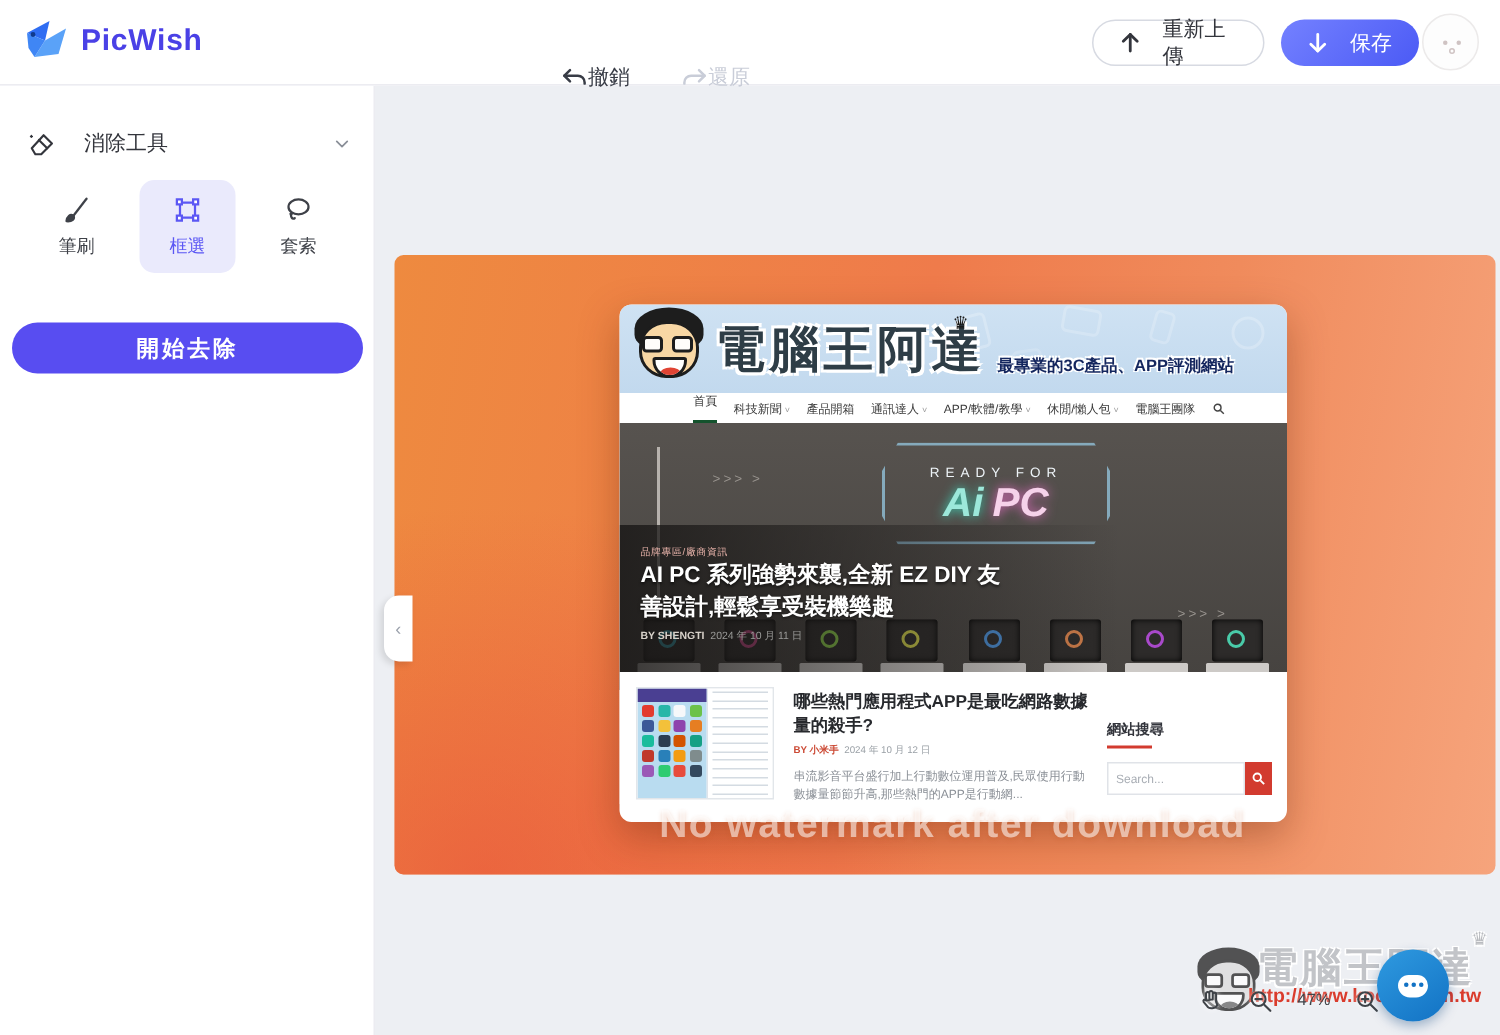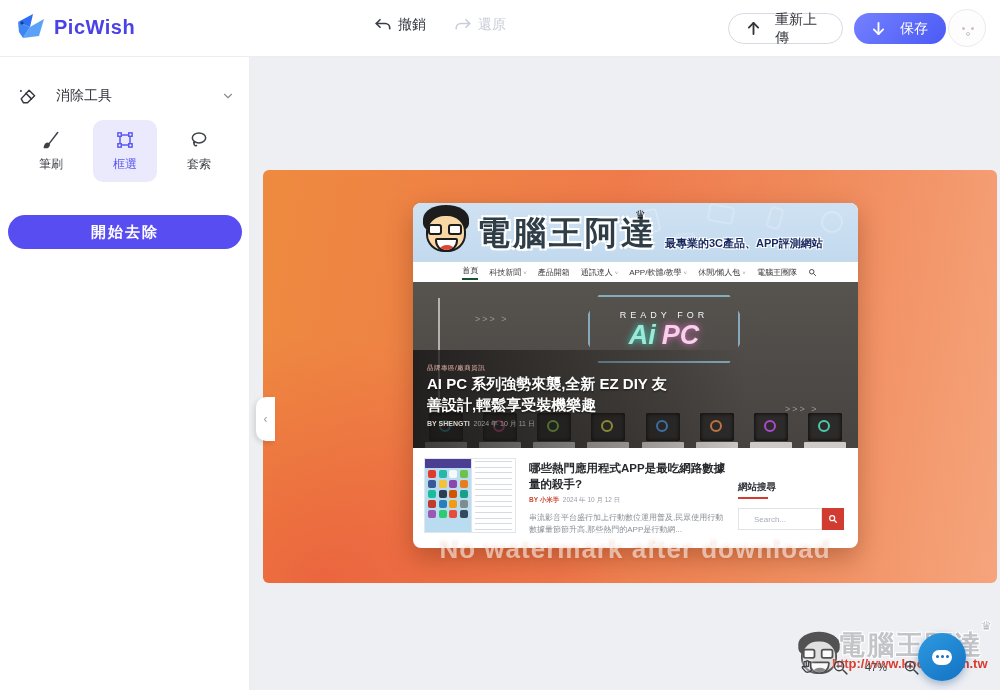"撤銷" .histbtn { align-items: flex-start -> flex-end; gap: 6px -> none; top: 16px -> 4px }
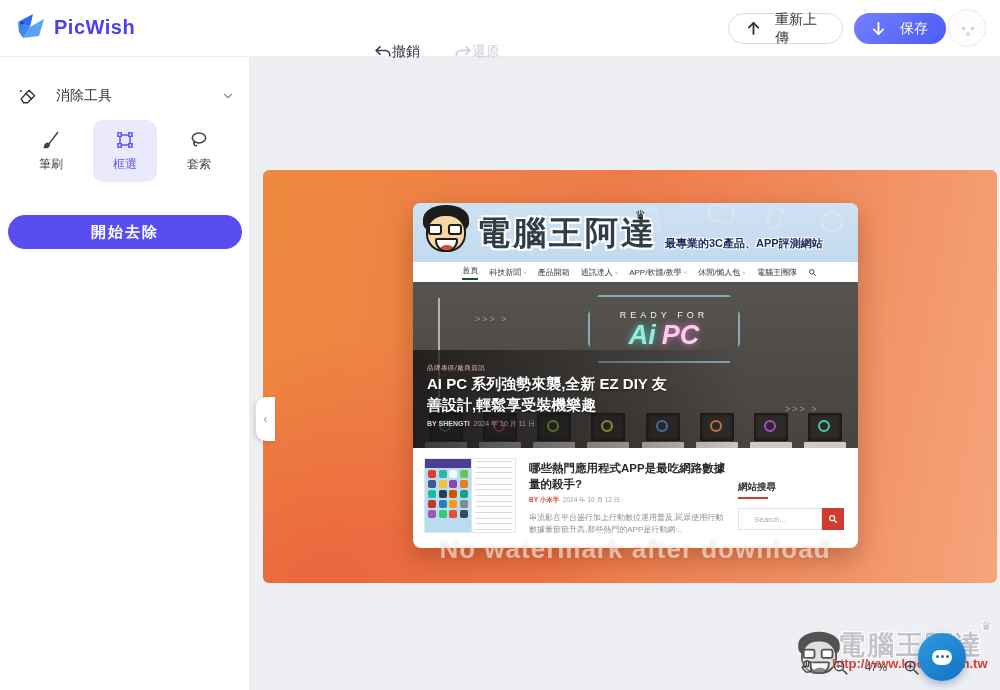"首頁" .nav-item.active { padding-bottom: 2px -> 7px }
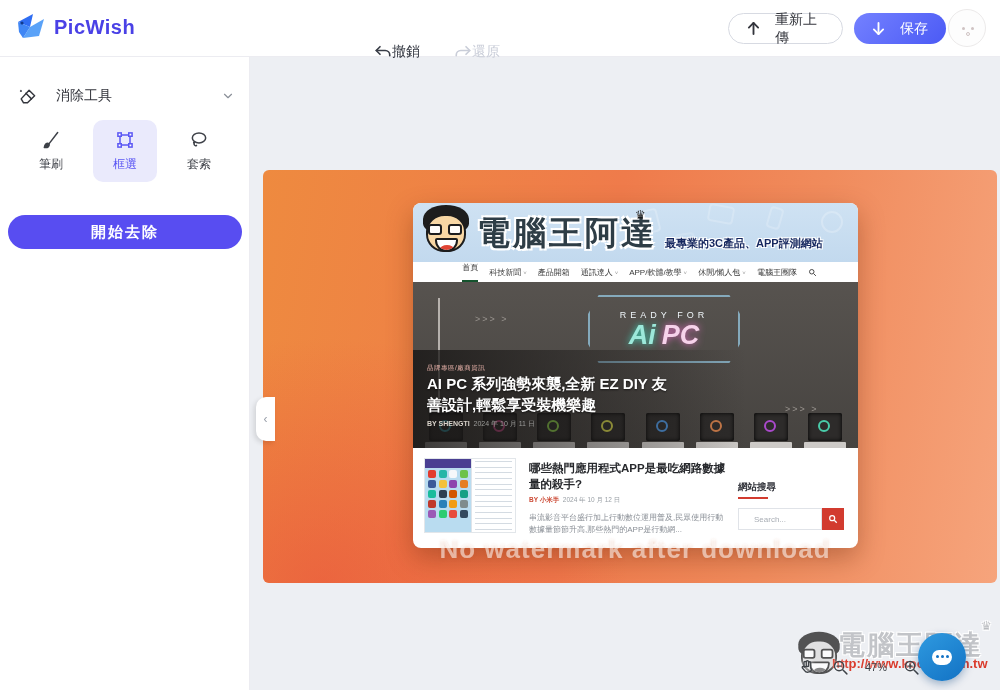"Search..." .ss-input { padding-left: 15px -> 5px; width: 84px -> 92px }
